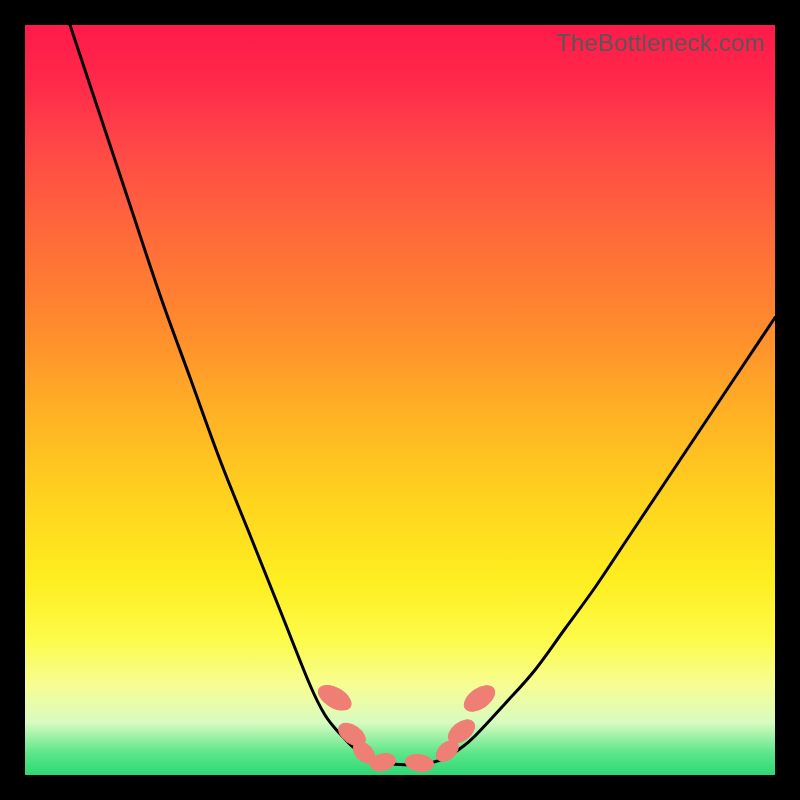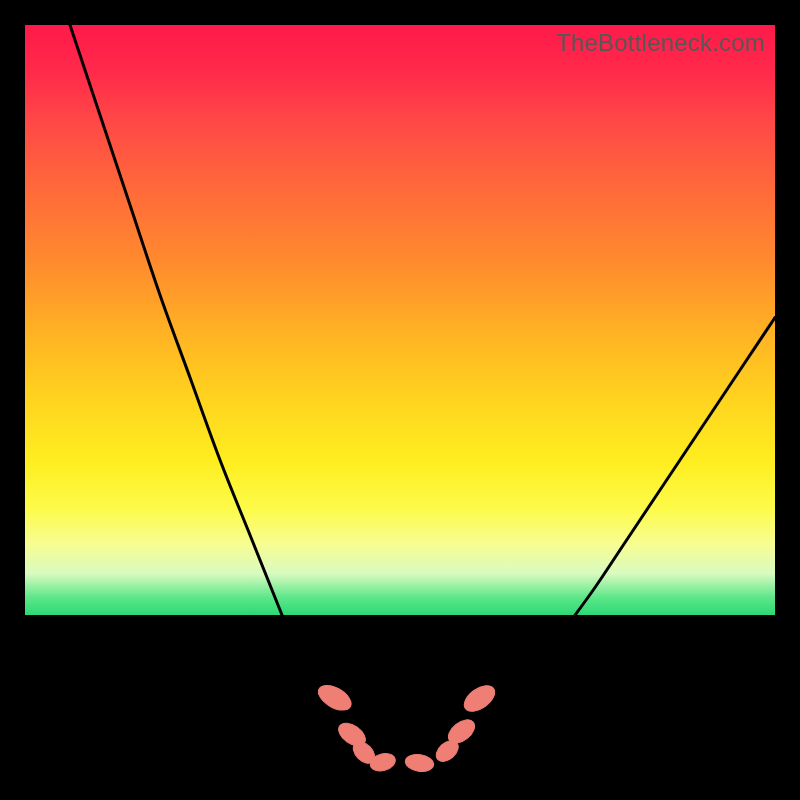"TheBottleneck.com" .plot { height: 590px -> 750px }
